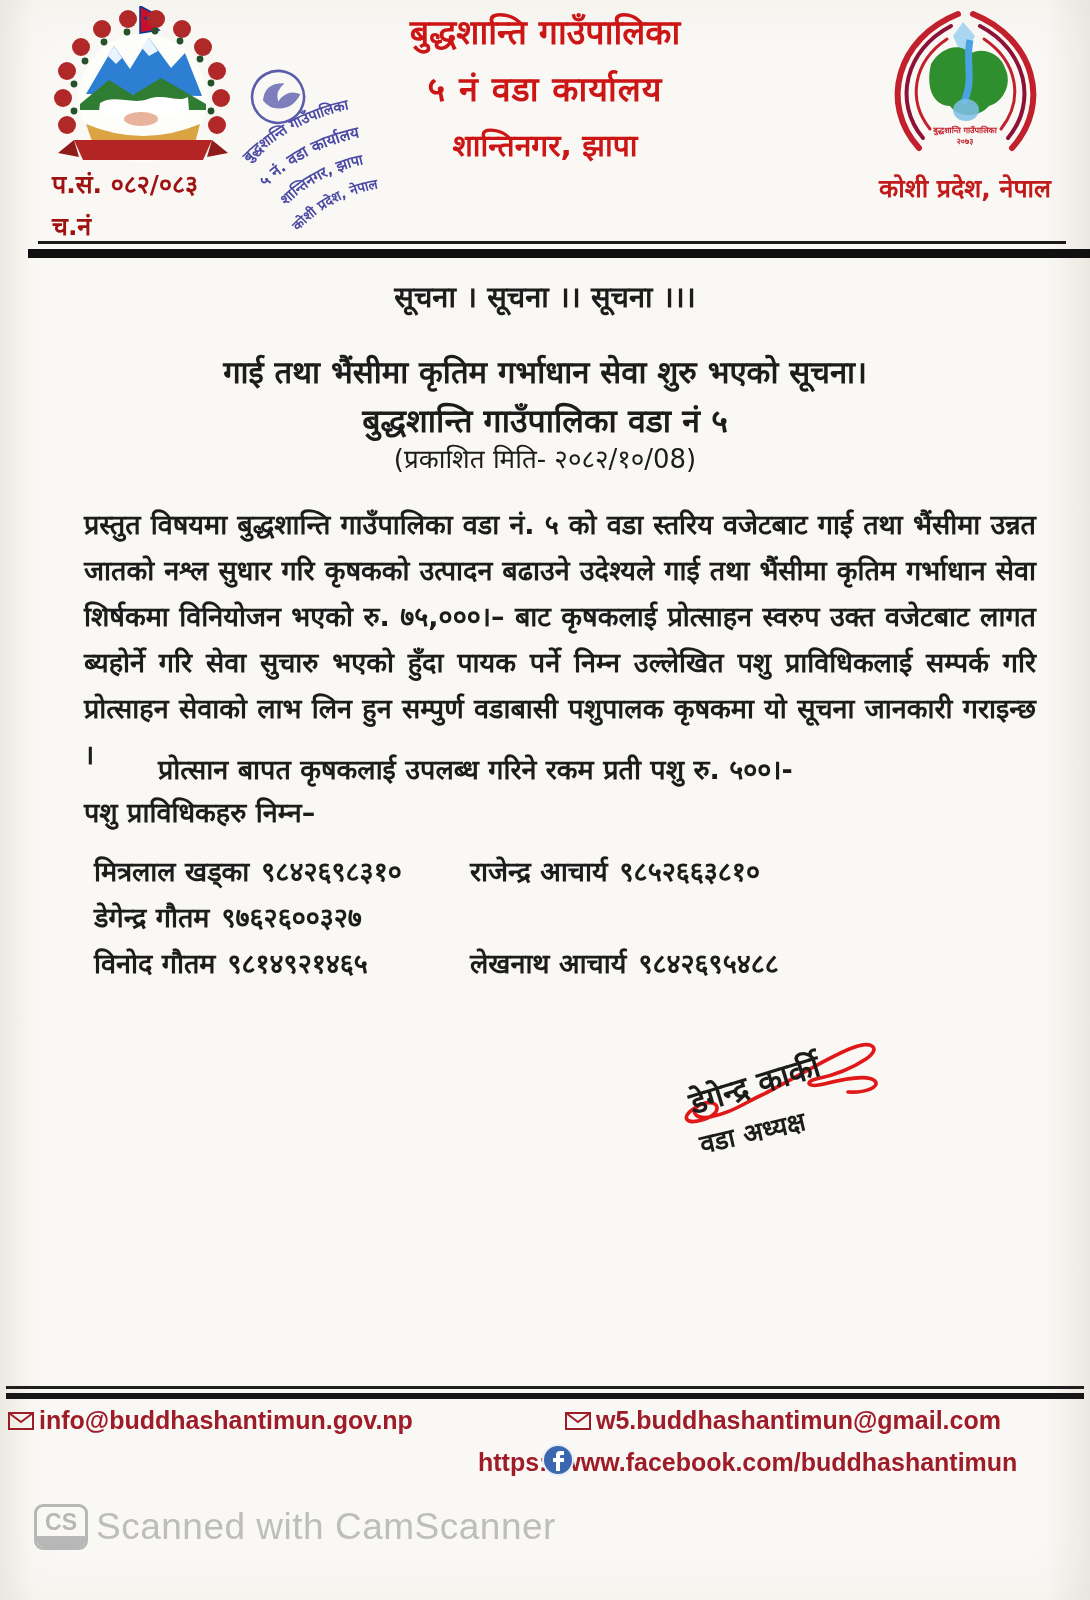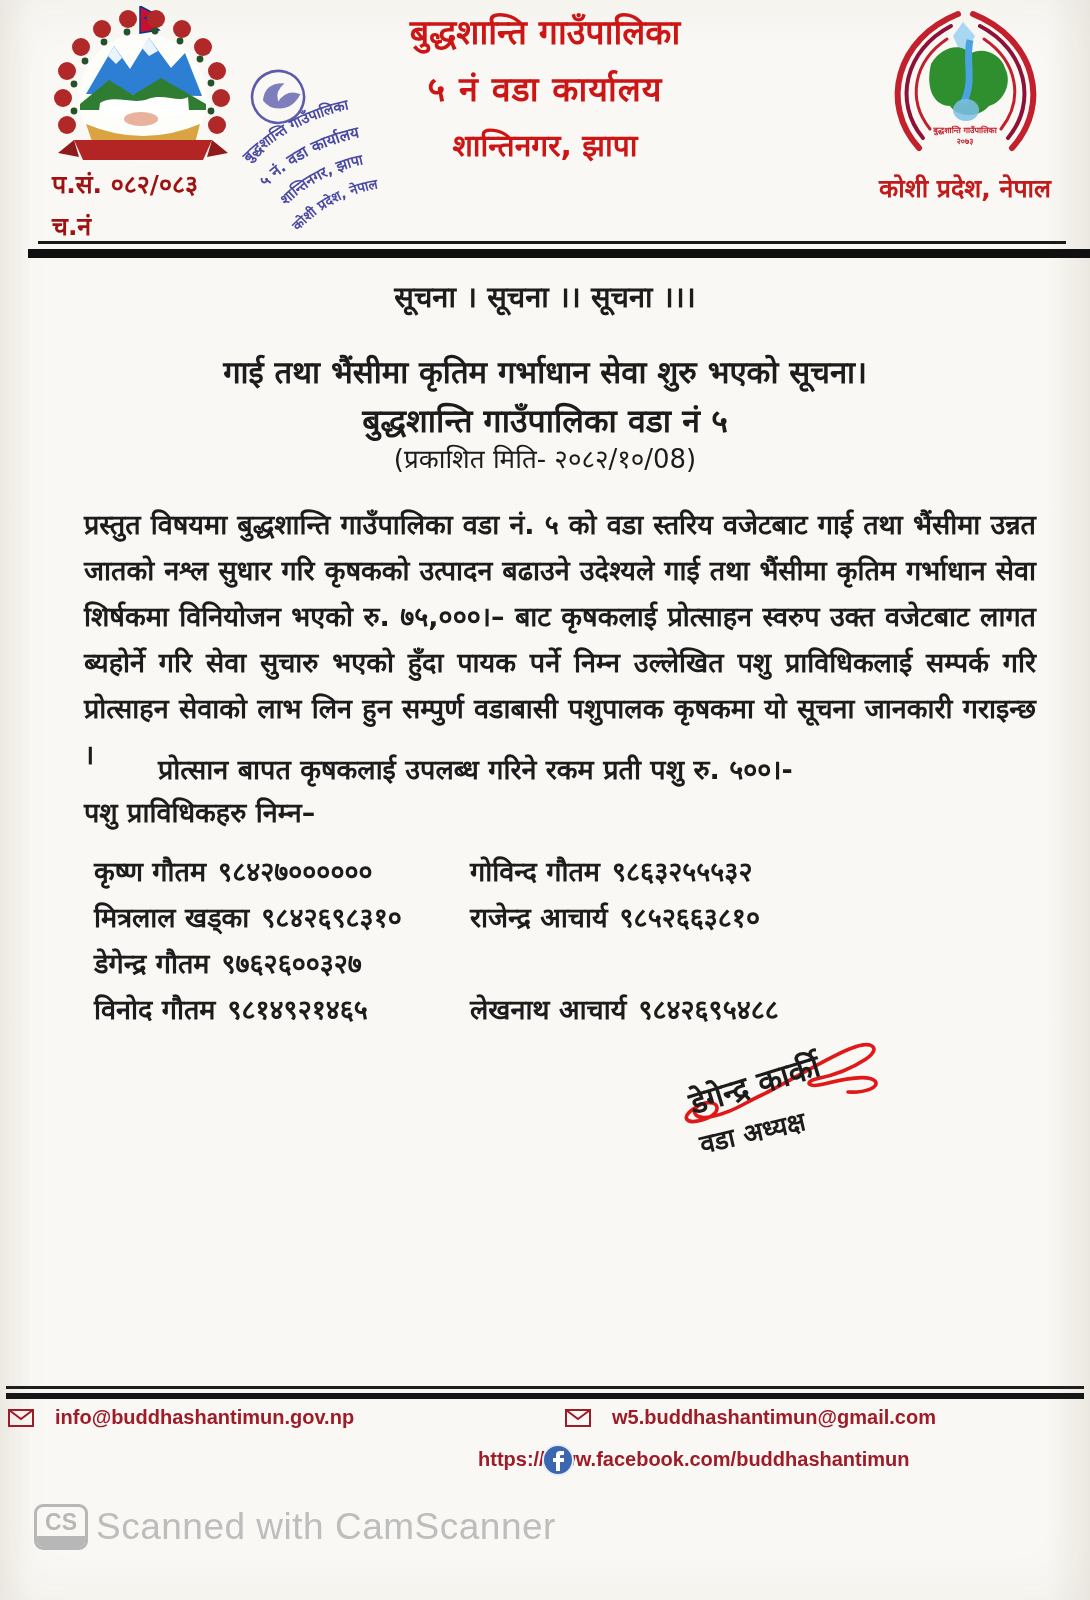"कृष्ण गौतम ९८४२७००००००" div.tech-row { html: <div> <div> <span>कृष्ण गौतम</span><span>९८४२७००००००</span> </div> <div> <span>गोविन्द गौतम</span><span>९८६३२५५५३२</span> </div> </div> -> none }
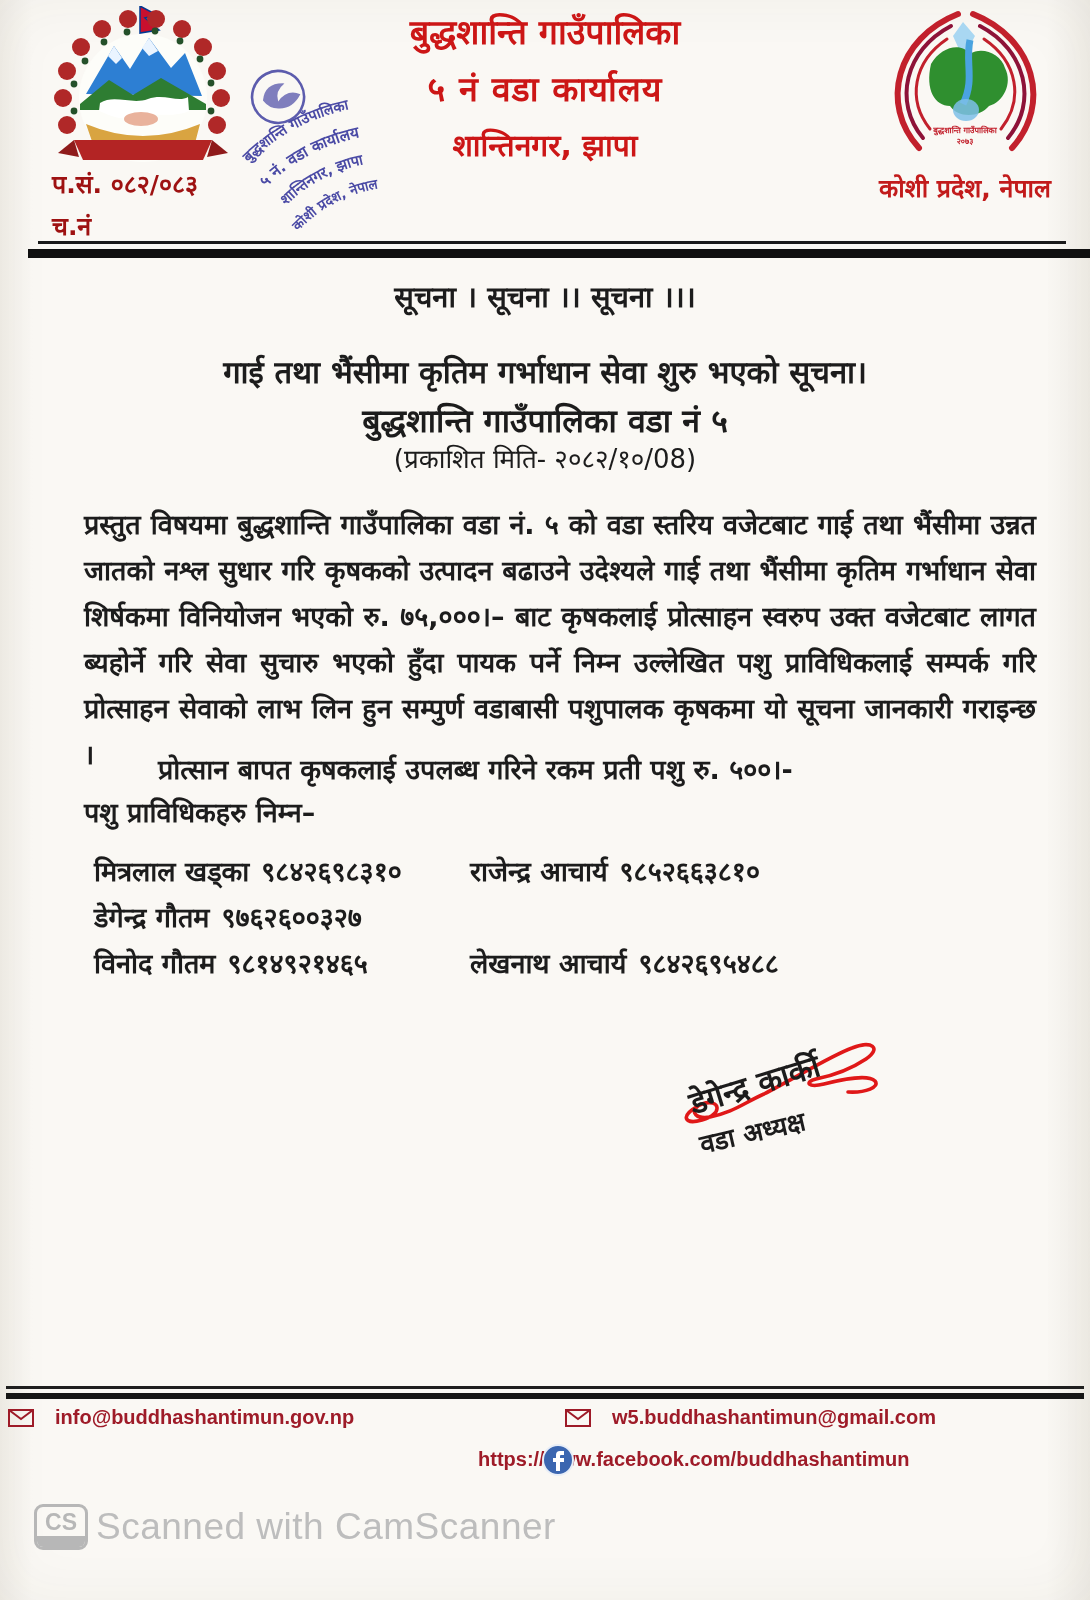"info@buddhashantimun.gov.np" .foot-item { font-size: 20px -> 25px; gap: 21px -> 5px }
